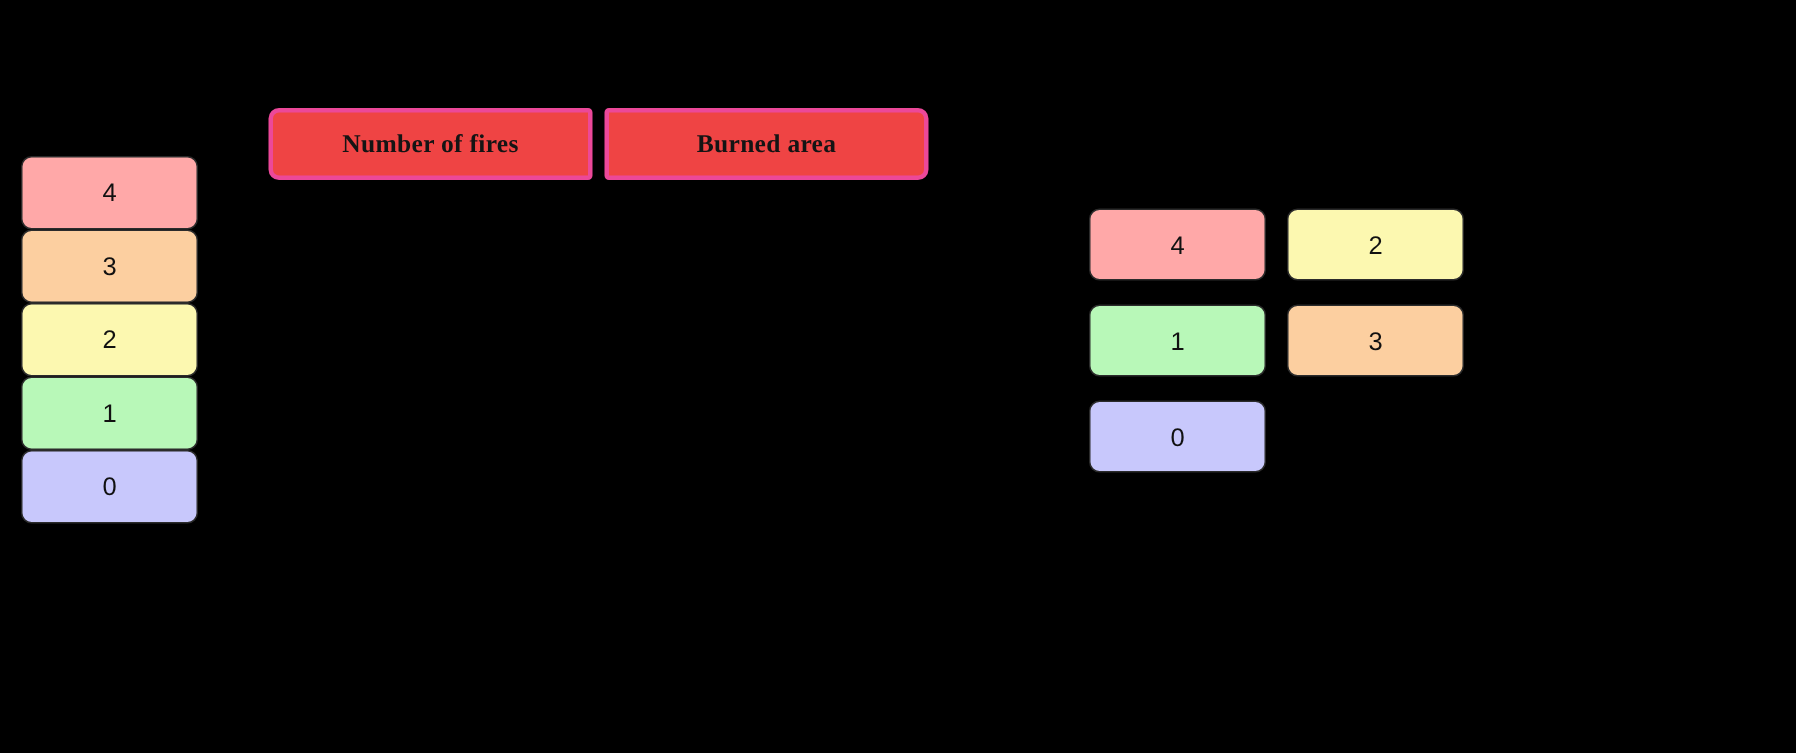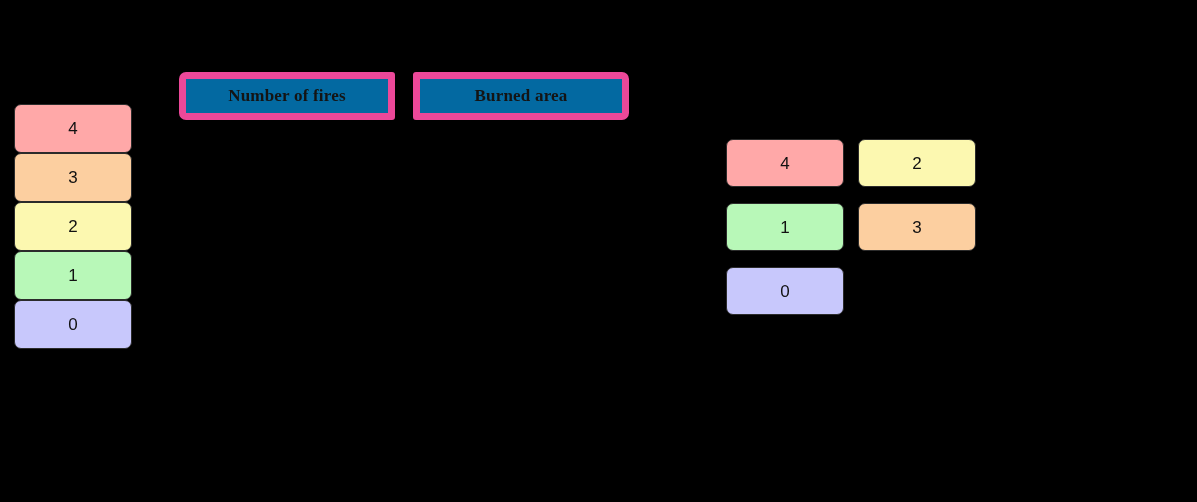"Number of fires" .tab { background: #0369a1 -> #ef4444; border: 7px solid #ec4899 -> 3px solid #ec4899 }
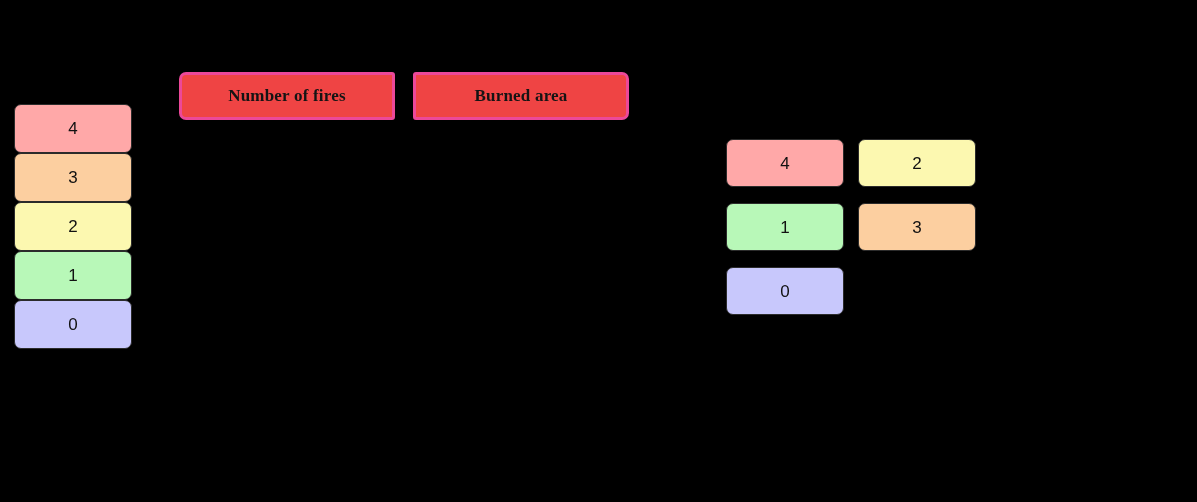"Burned area" .tab.last { margin-left: 18px -> 8px }
